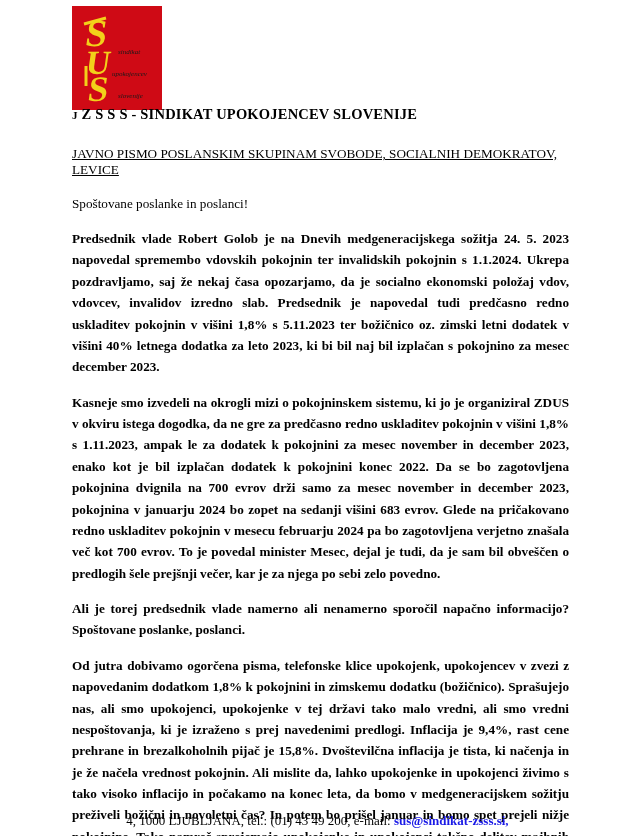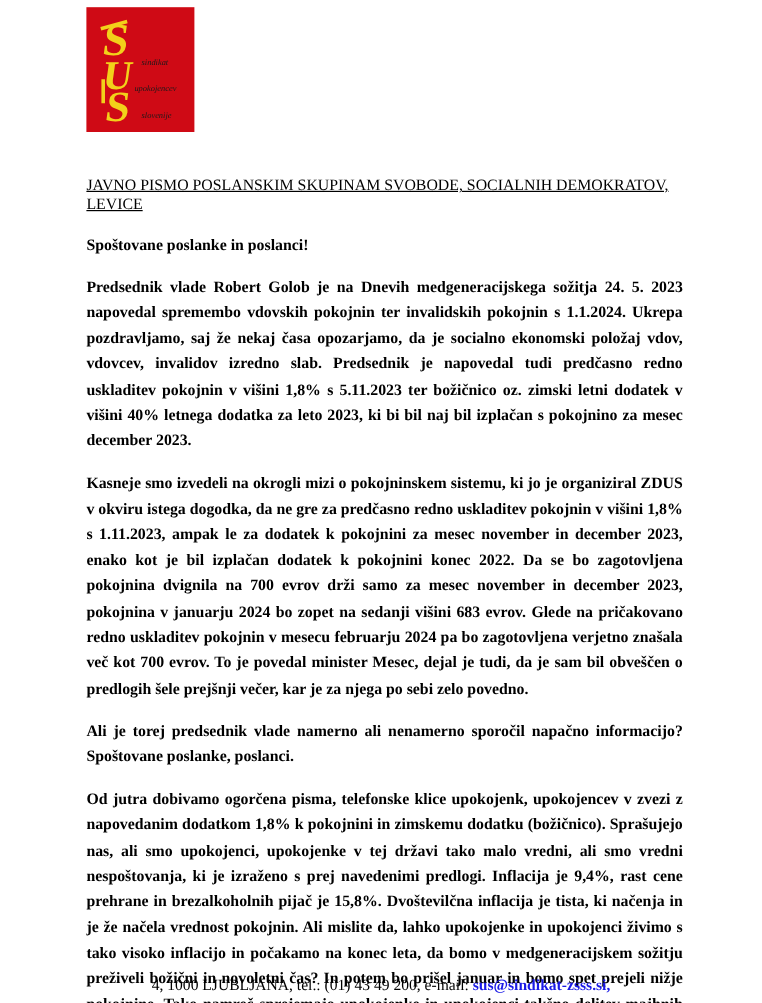"J Z S S S" div.org-title { html: none -> <div> <span>J</span> <span>Z S S S - SINDIKAT UPOKOJENCEV SLOVENIJE</span> </div> }
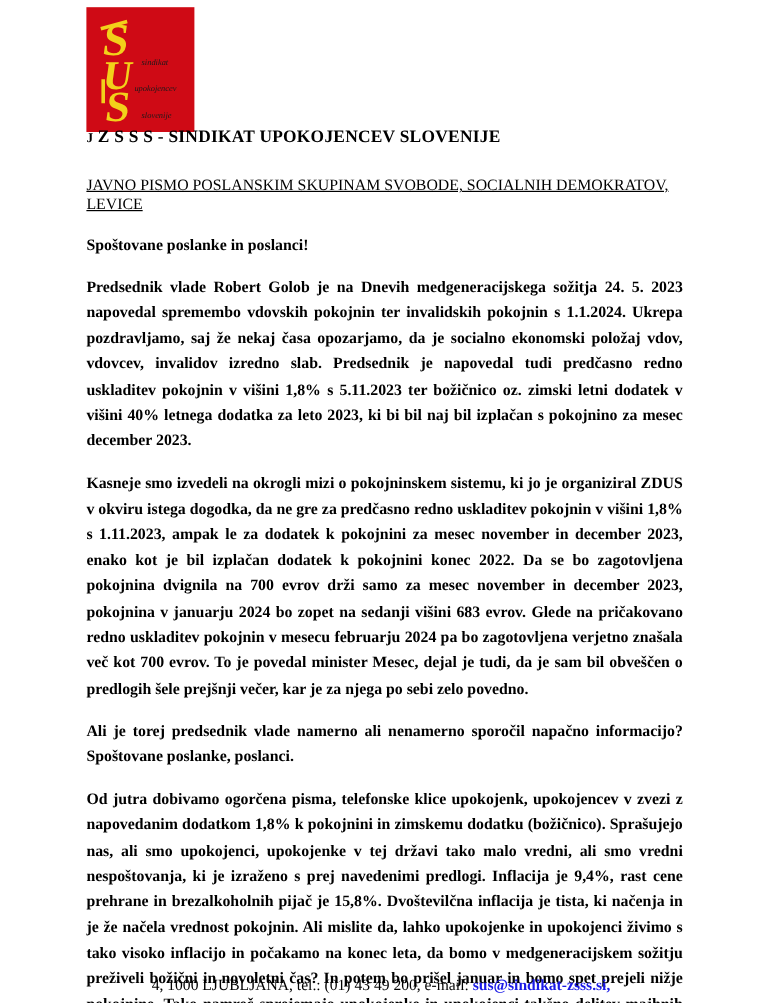"Spoštovane poslanke in poslanci!" .greeting { font-weight: bold -> none }
